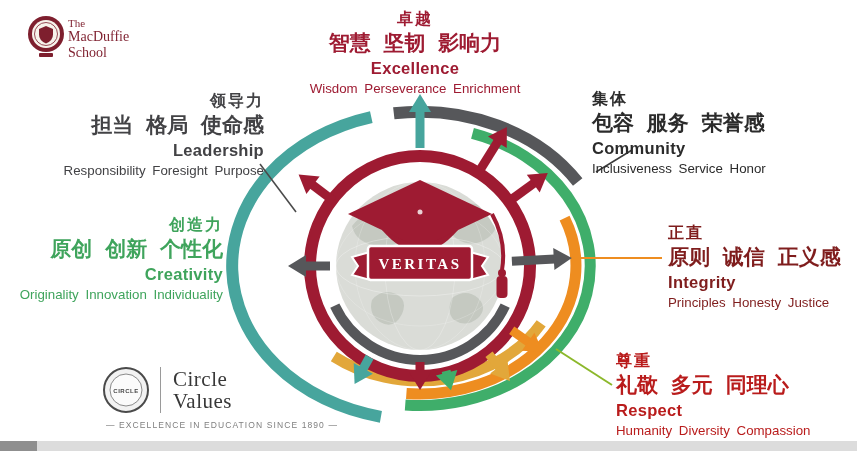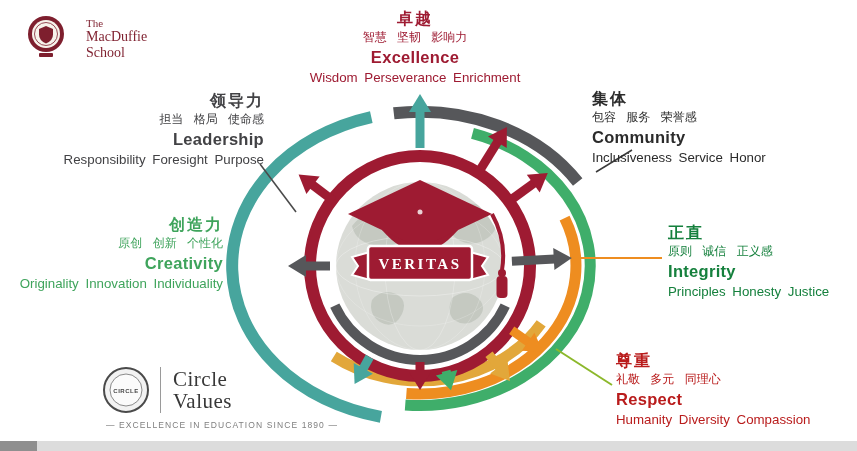"The" #school-logo { gap: 20px -> 2px }
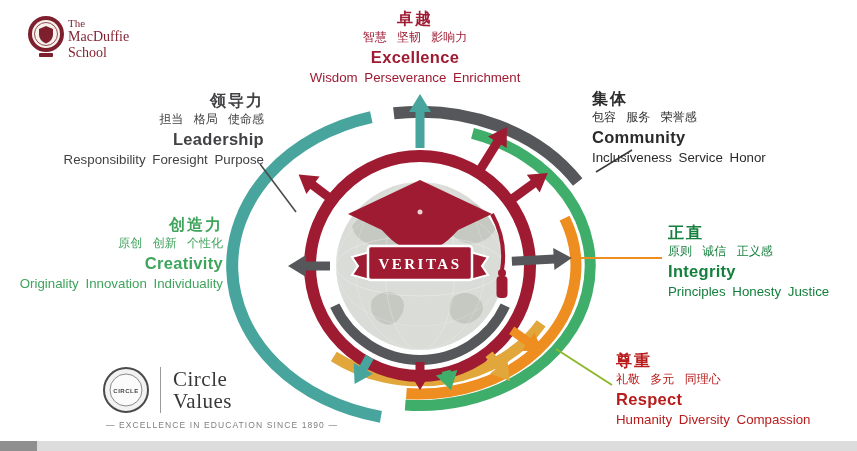"智慧 坚韧 影响力" .vblock .zht { font-size: 12px -> 21px; font-weight: normal -> bold }
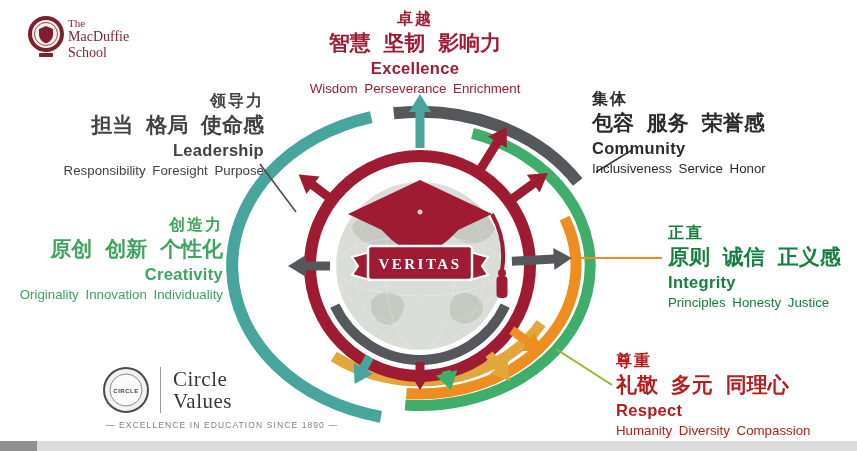"正直" div.vblock { color: #15803d -> #7f1d1d }
